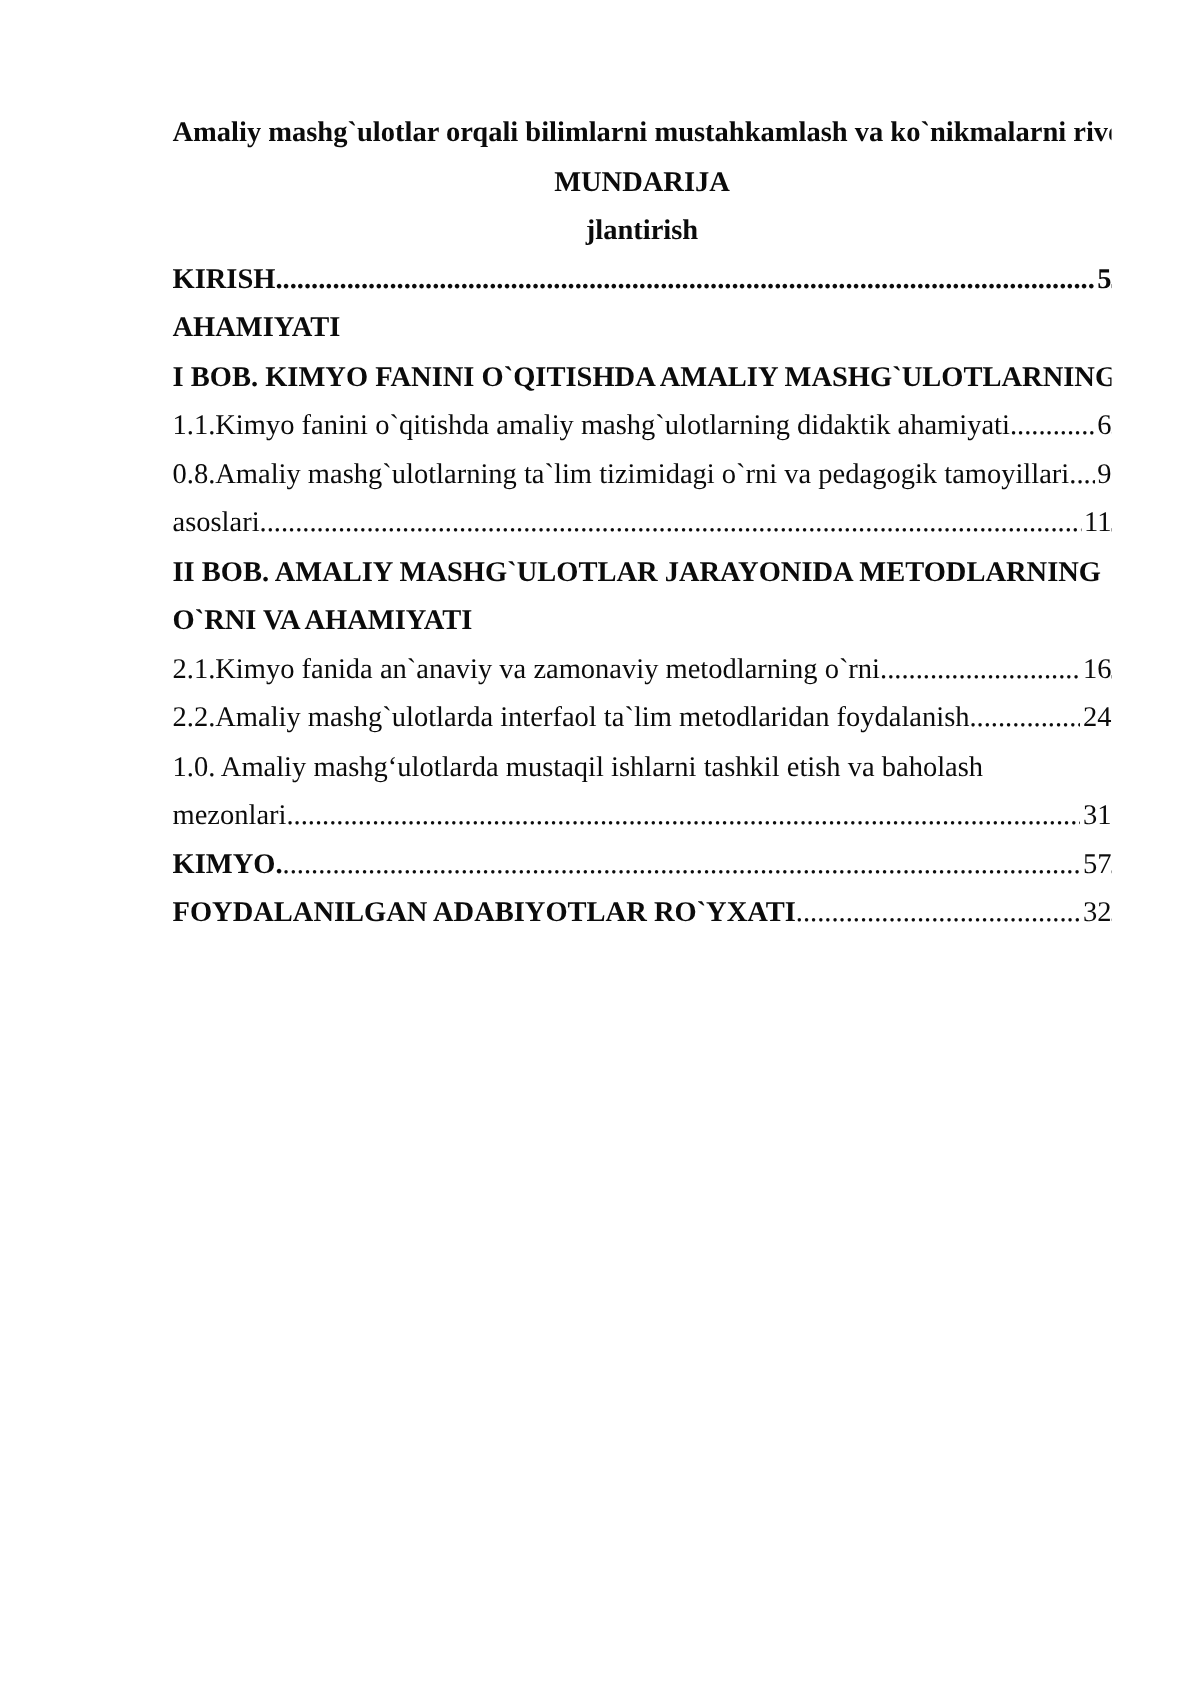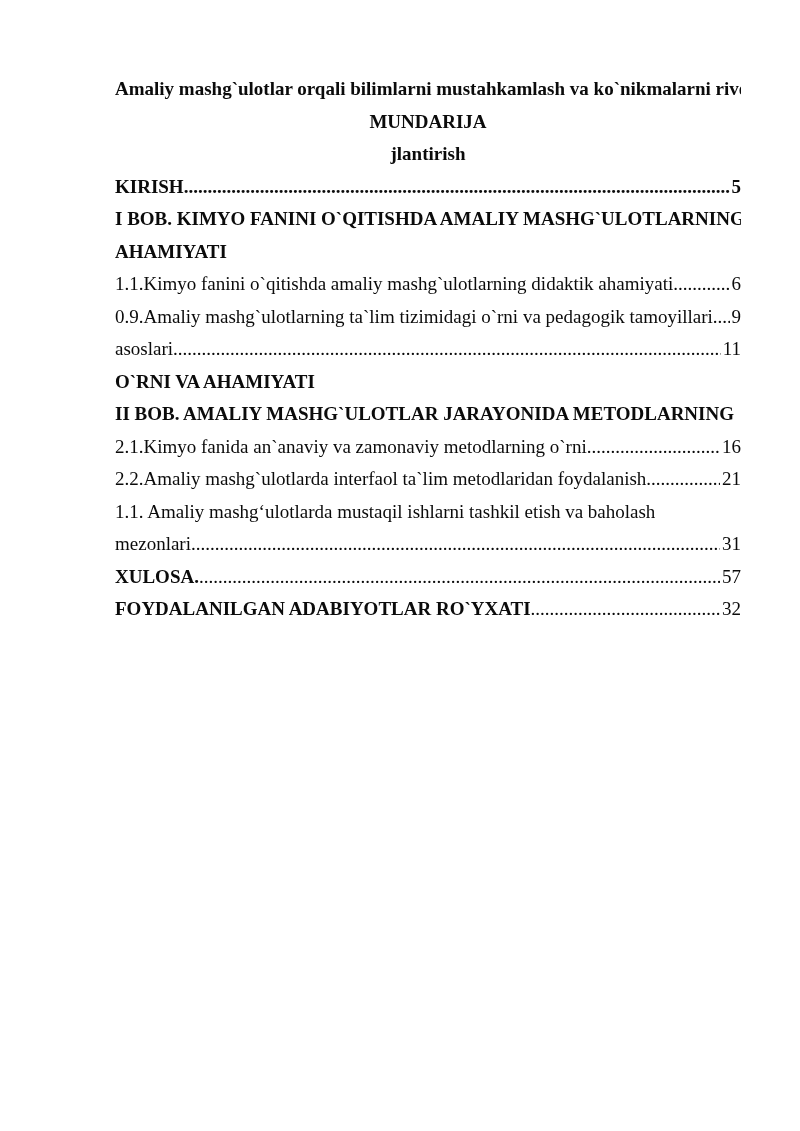"I BOB. KIMYO FANINI O`QITISHDA" div.row { order: before "AHAMIYATI" -> after "AHAMIYATI" }
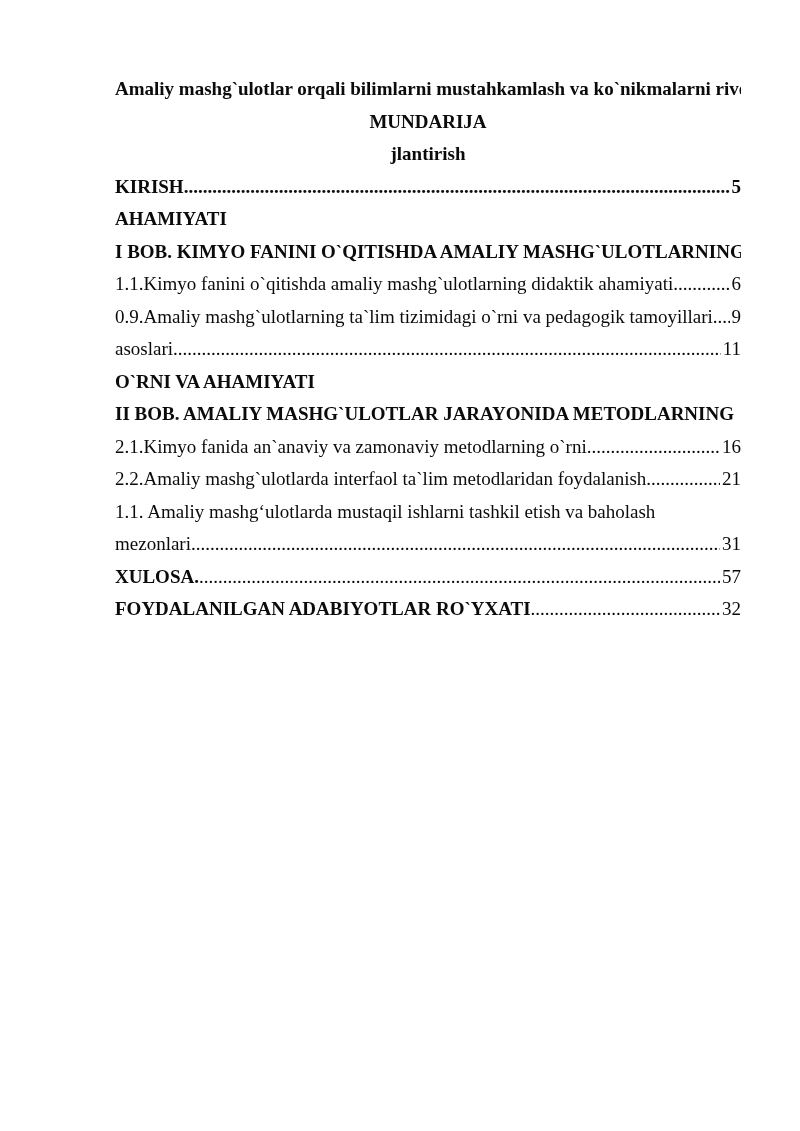"0.9.Amaliy mashg`ulotlarning ta`lim" span.lbl { text: 0.9.Amaliy -> 0.8.Amaliy }
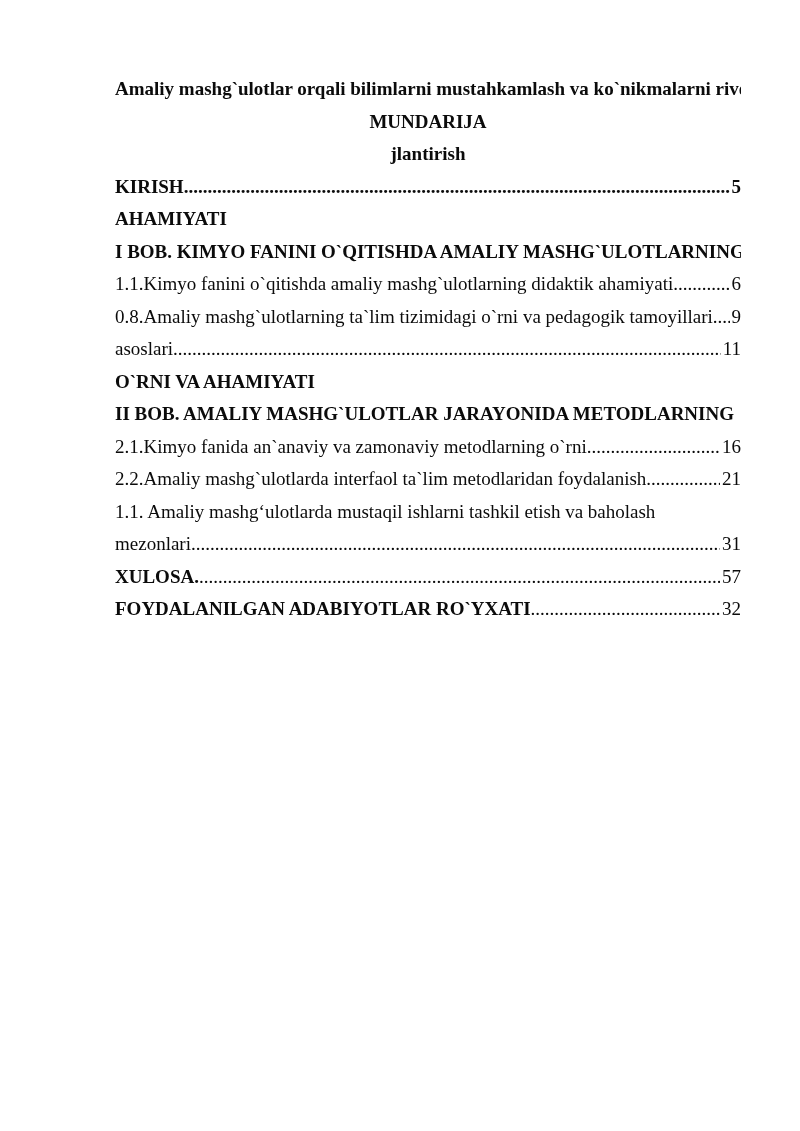"O`RNI VA AHAMIYATI" div.row { order: before "II BOB. AMALIY MASHG`ULOTLAR JARAYONIDA" -> after "II BOB. AMALIY MASHG`ULOTLAR JARAYONIDA" }
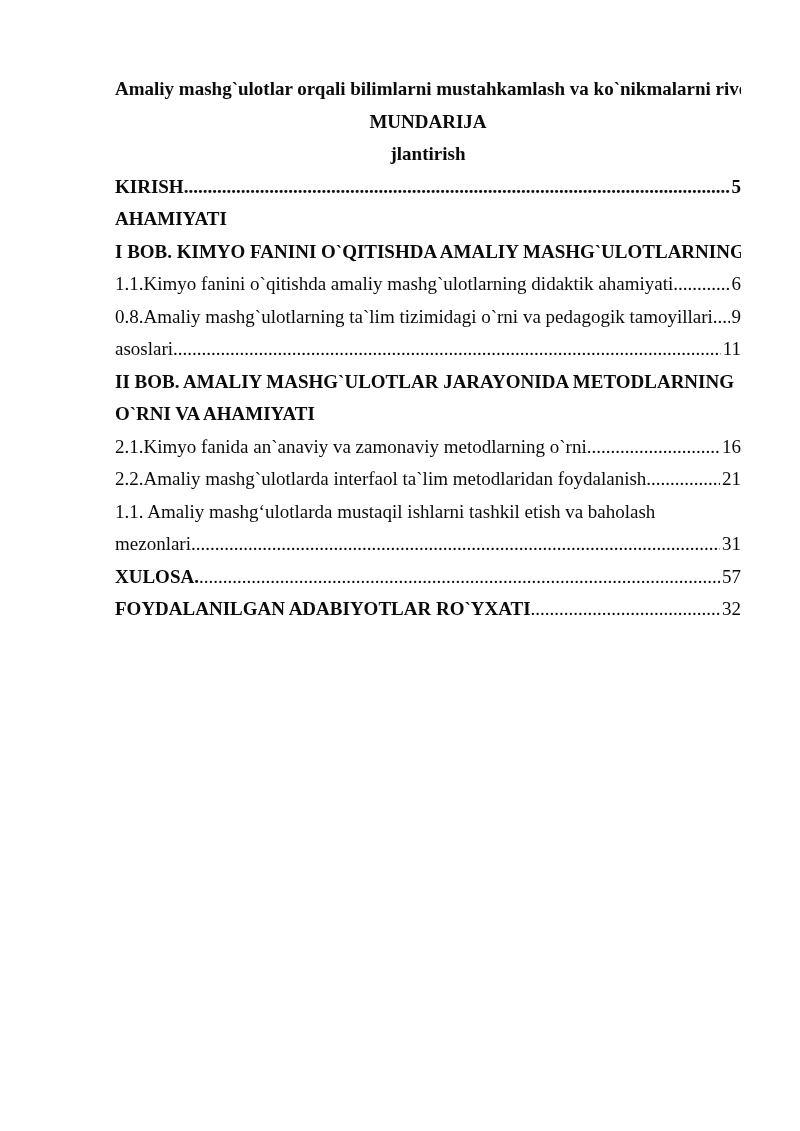"21" span.pg { text: 21 -> 24 }
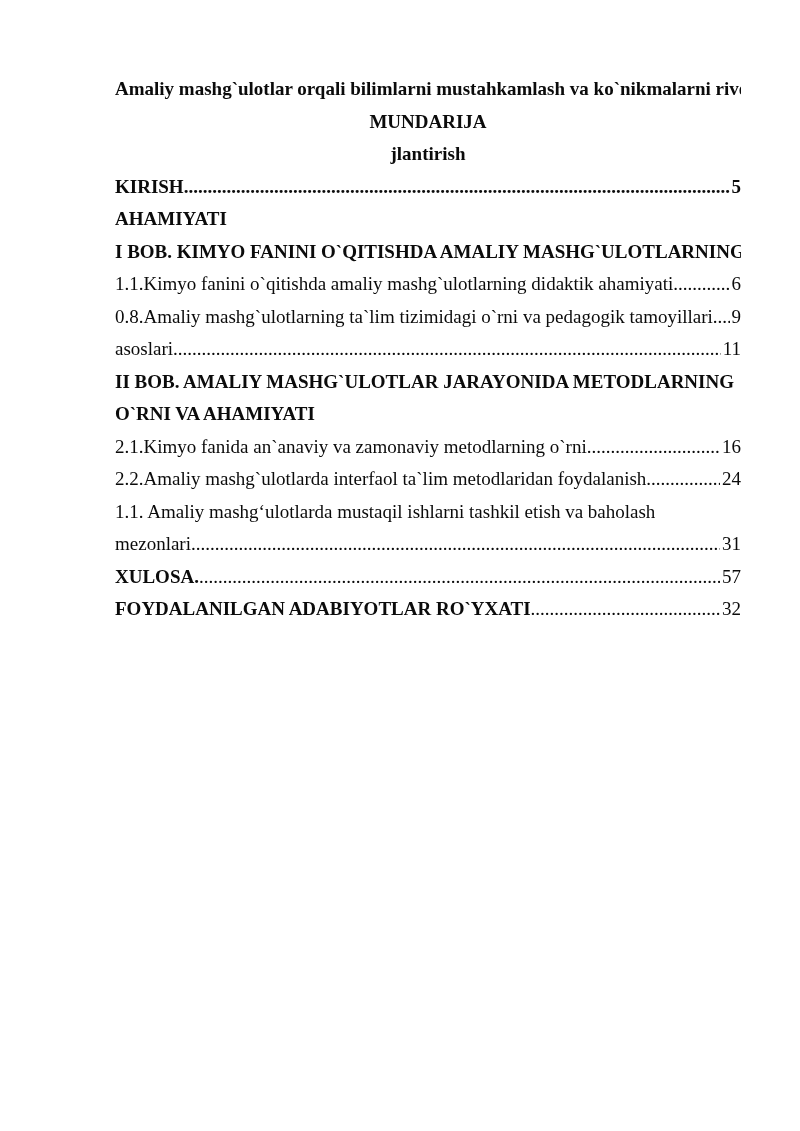"1.1. Amaliy mashgʻulotlarda mustaqil" div.row { text: 1.1 -> 1.0 }
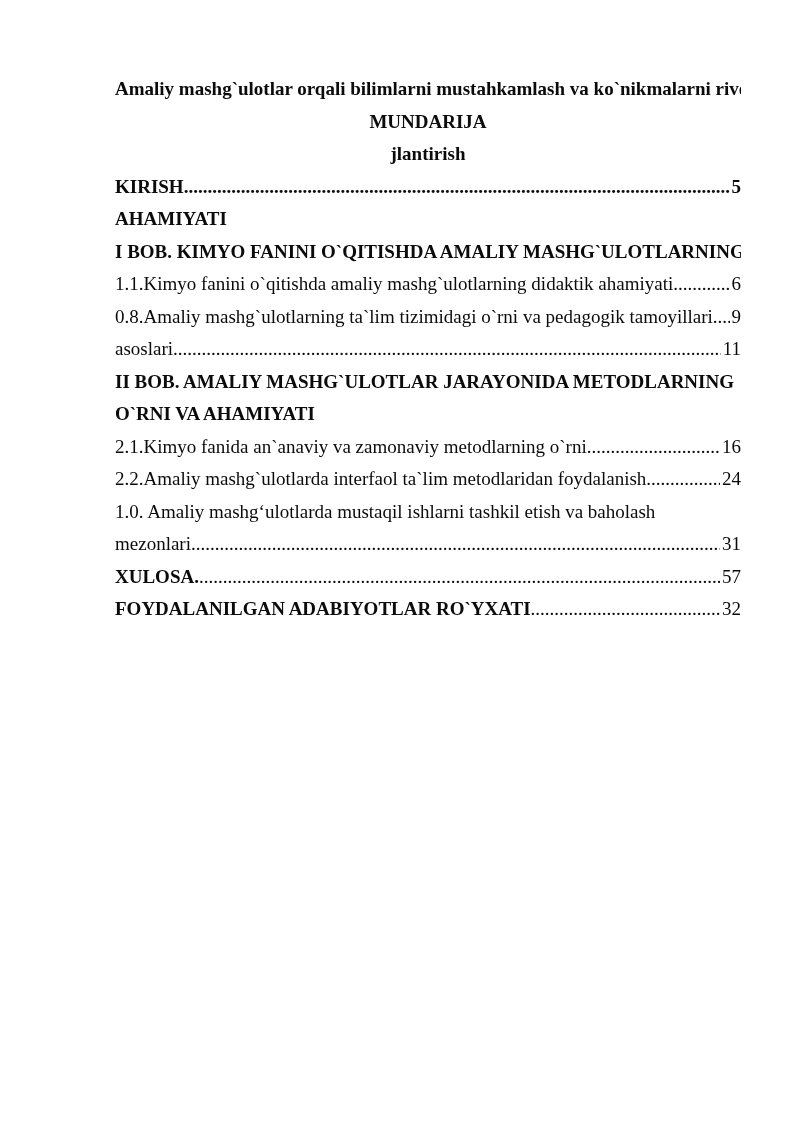"XULOSA." span.lbl { text: XULOSA -> KIMYO }
